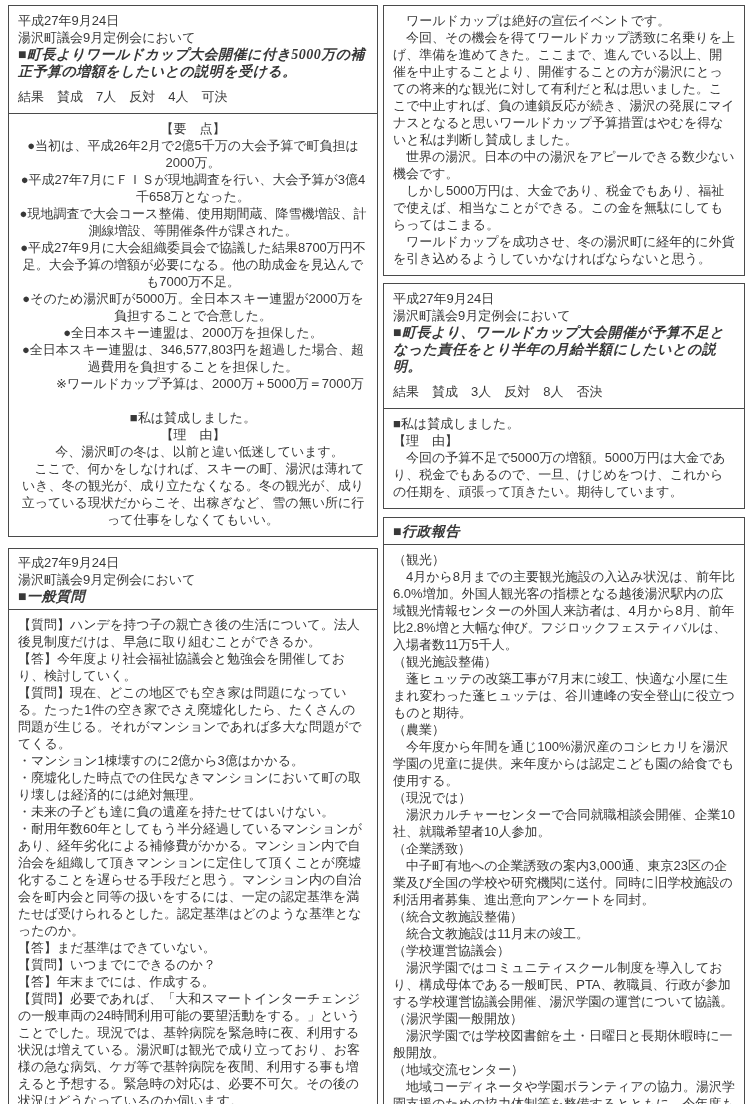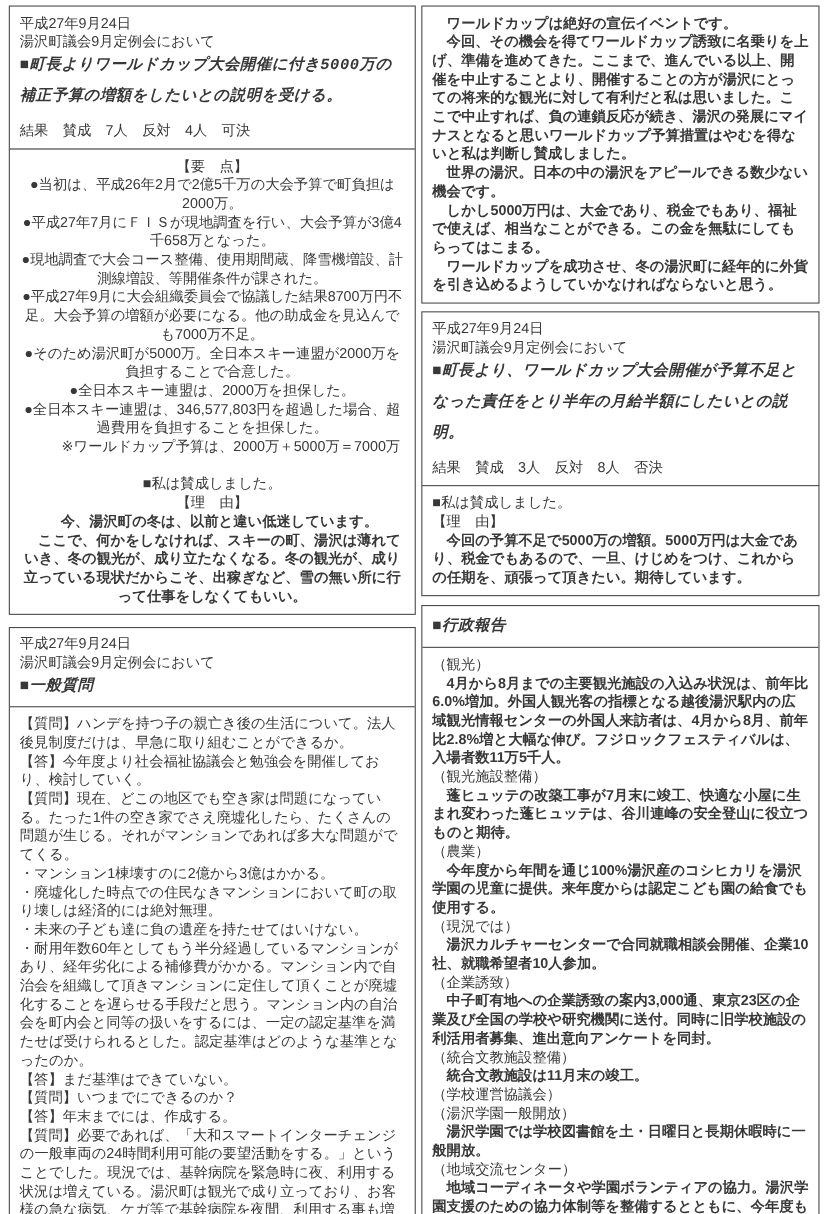"ワールドカップは絶好の宣伝イベントです。" .indent { font-weight: bold -> none }
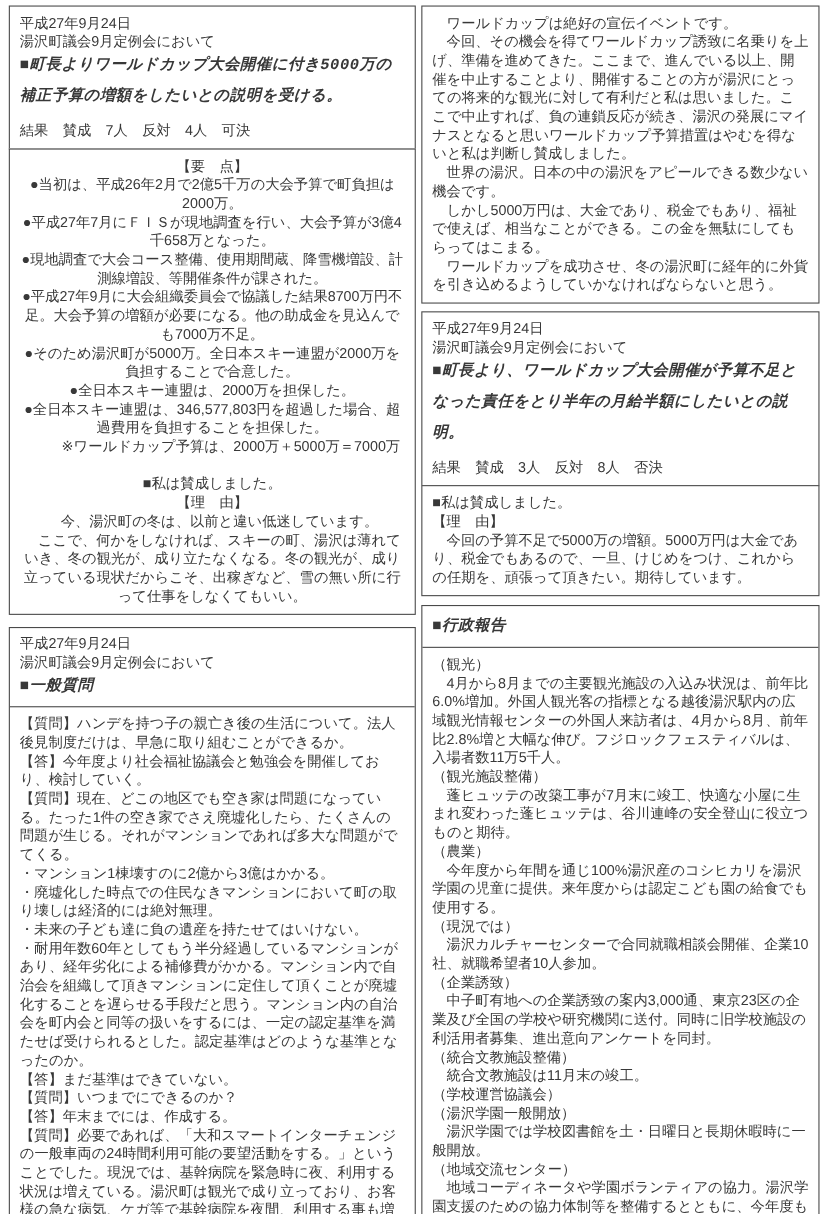"■町長よりワールドカップ大会開催に付き5000万の補正予算の増額をしたいとの説明" .brush { font-family: Liberation Mono, monospace -> Liberation Serif, serif; line-height: 28px -> 17px }
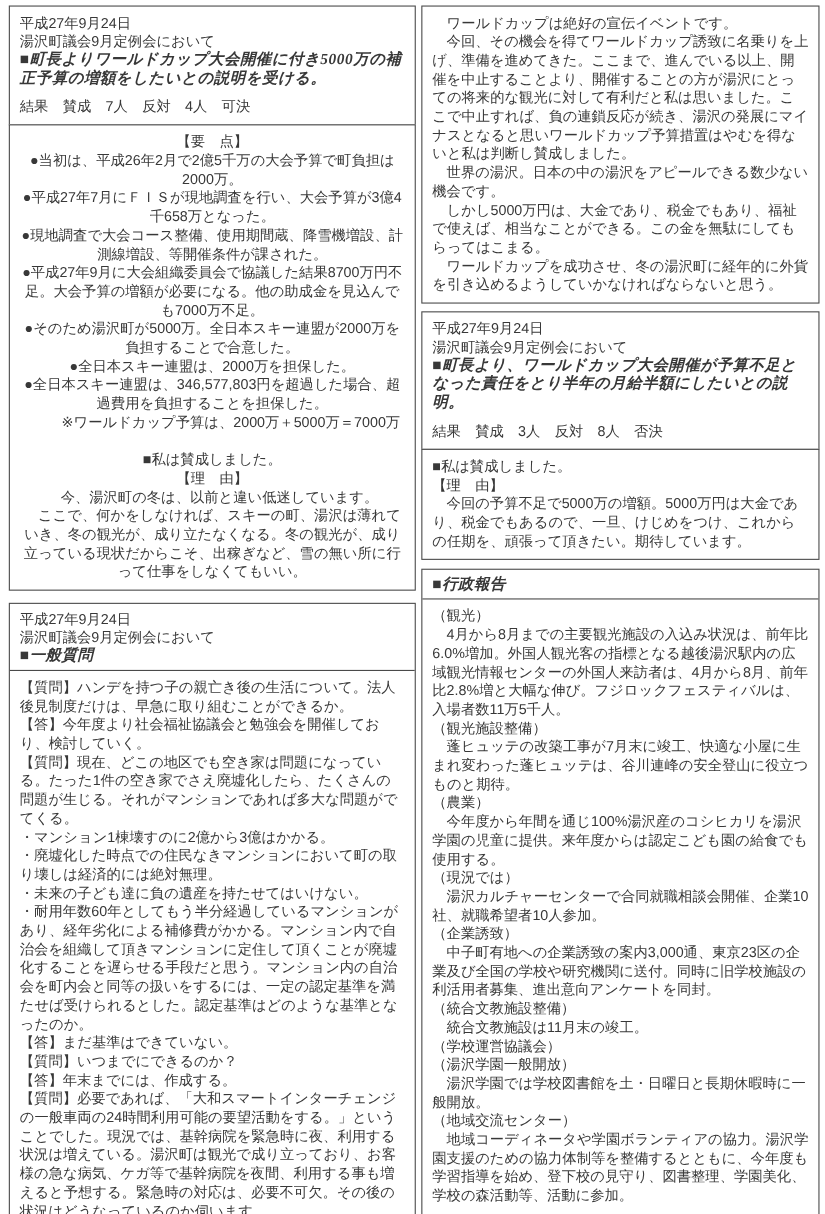"湯沢学園ではコミュニティスクール制度を導入しており、構成母体である一般町民、PT" p.indent { html: none -> <p>湯沢学園ではコミュニティスクール制度を導入しており、構成母体である一般町民、PTA、教職員、行政が参加する学校運営協議会開催、湯沢学園の運営について協議。</p> }
